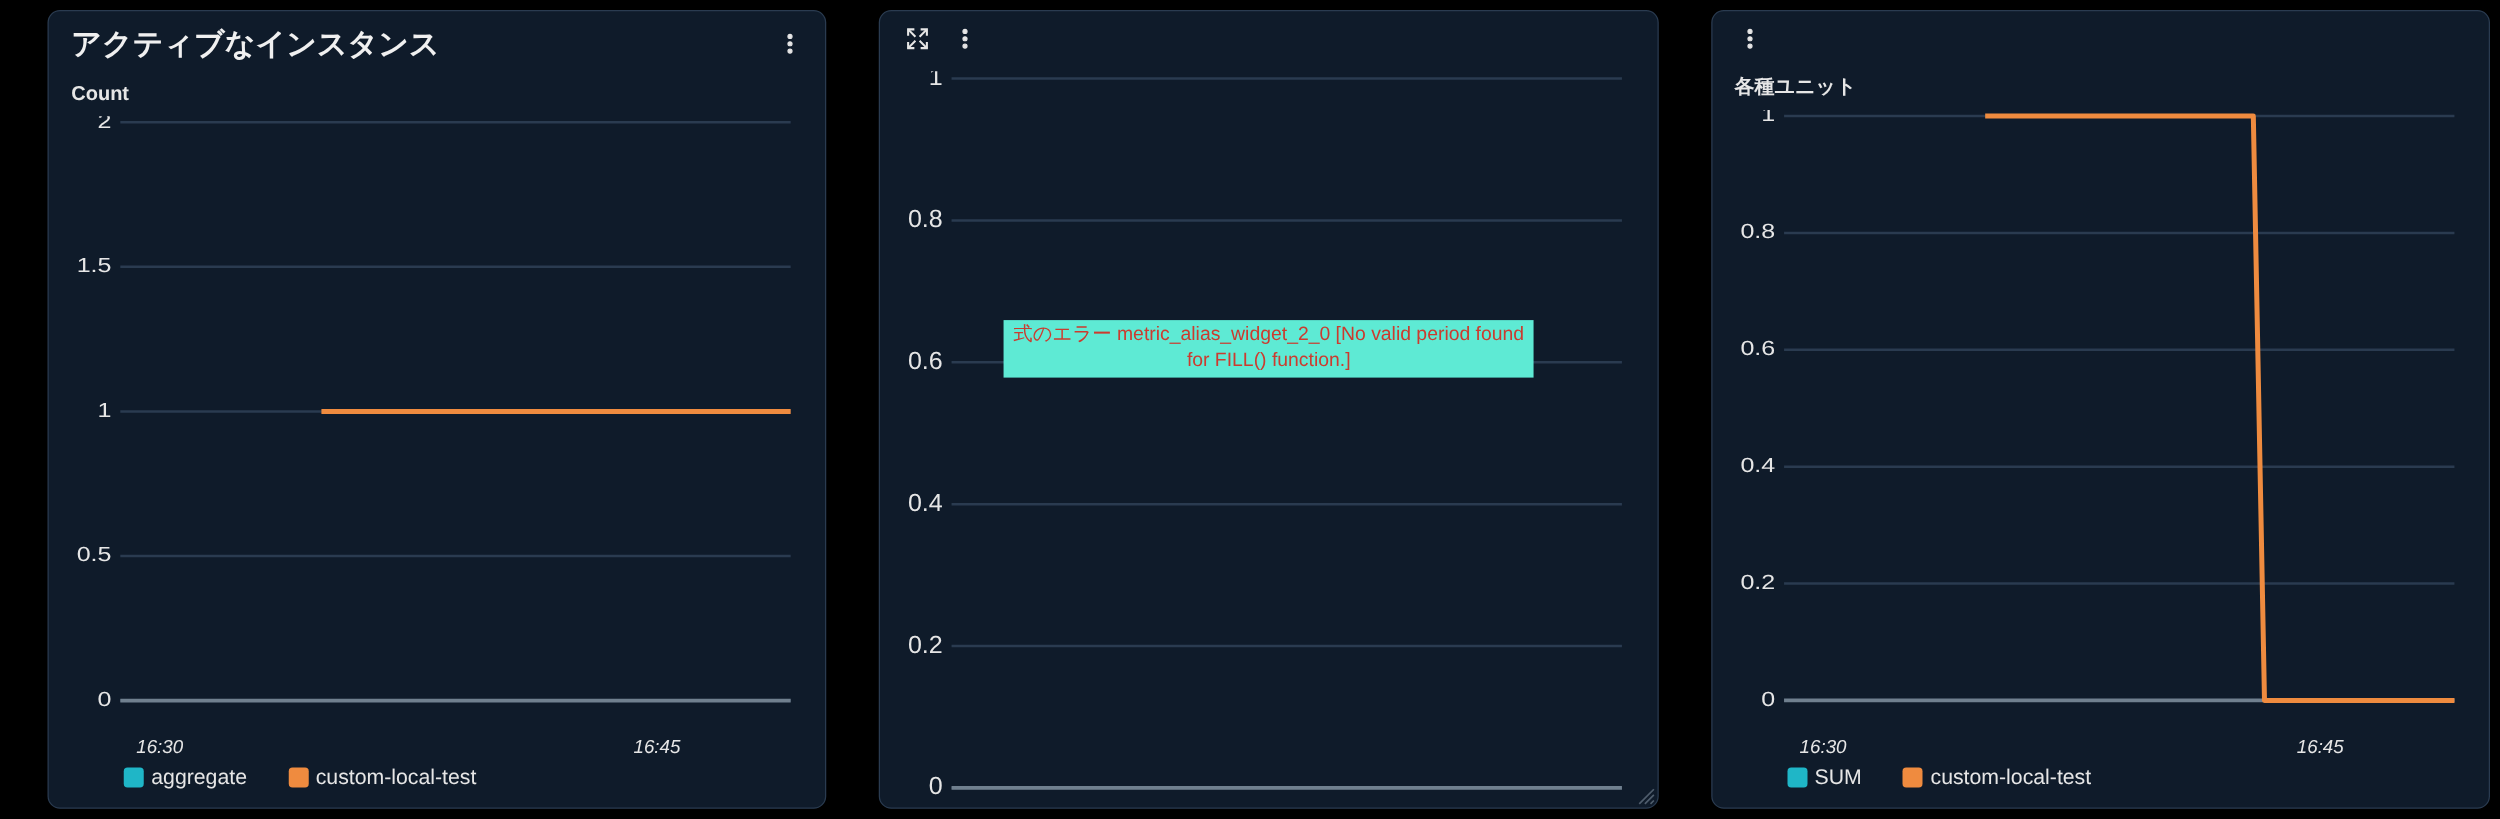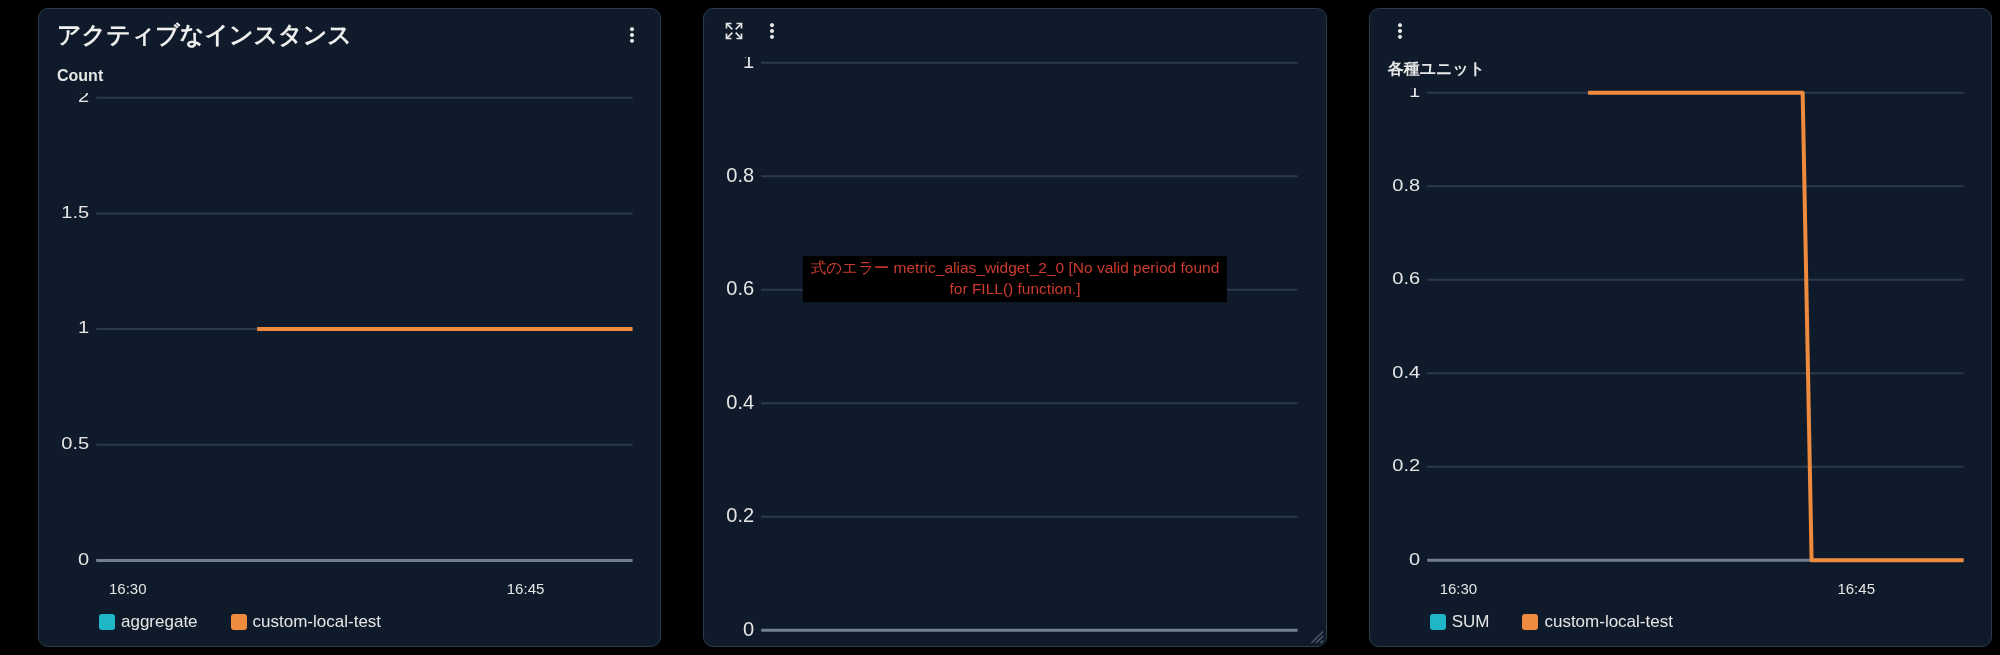"式のエラー metric_alias_widget_2_0 [No valid" .error-overlay { background: #000000 -> #5eead4 }
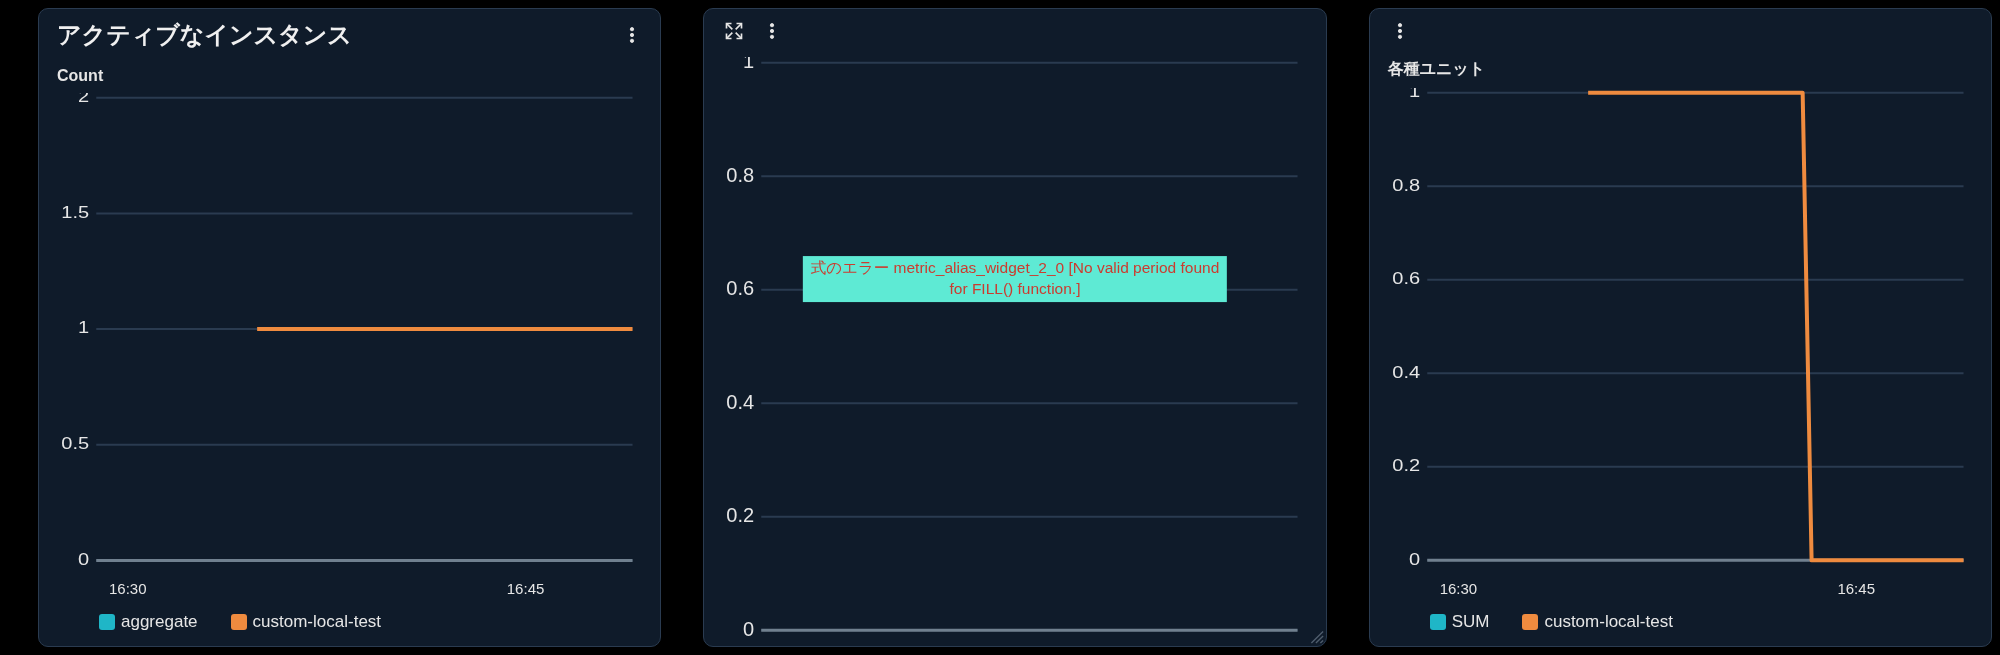"16:30" .x-ticks { align-items: center -> flex-end; font-style: none -> italic }
